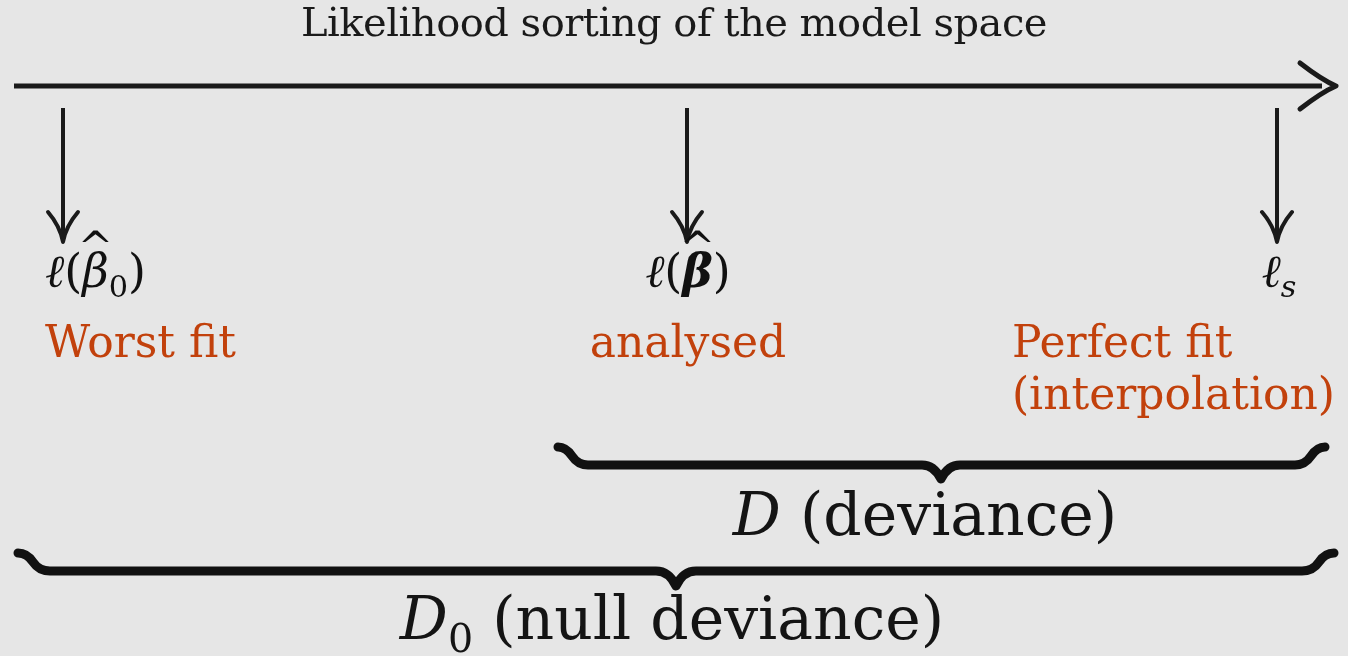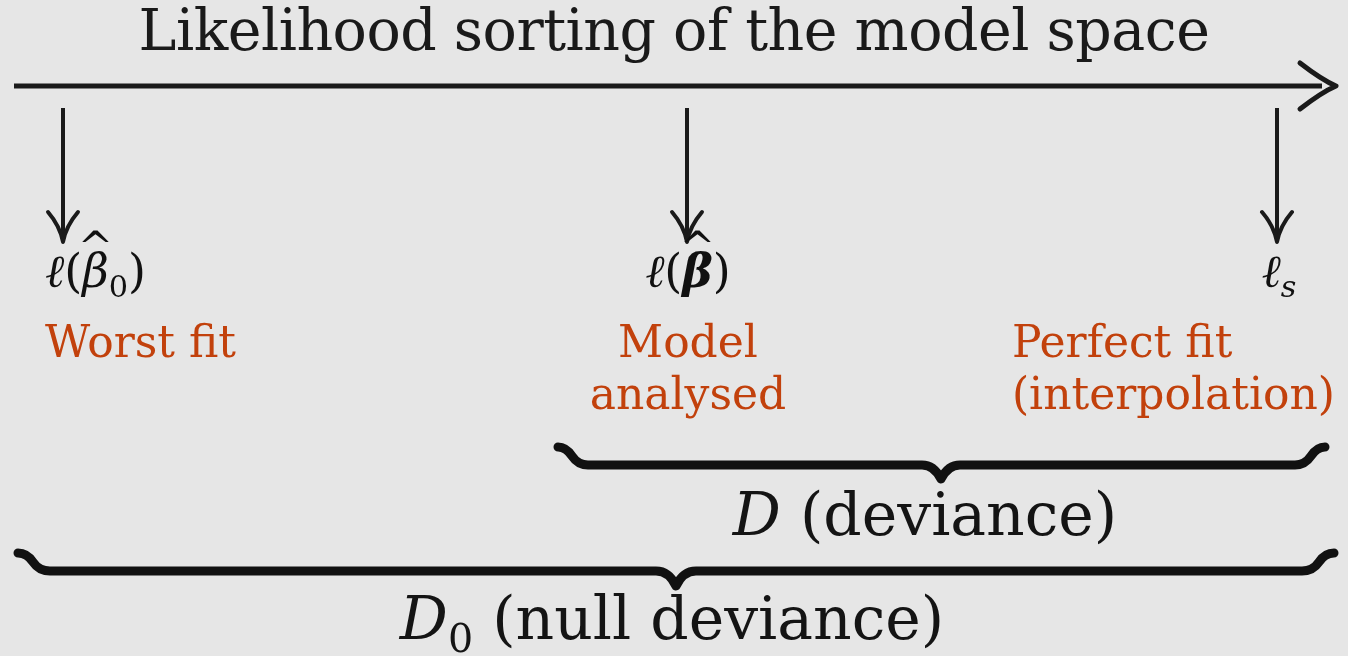"Likelihood sorting of the model" #title { font-size: 57px -> 40px }
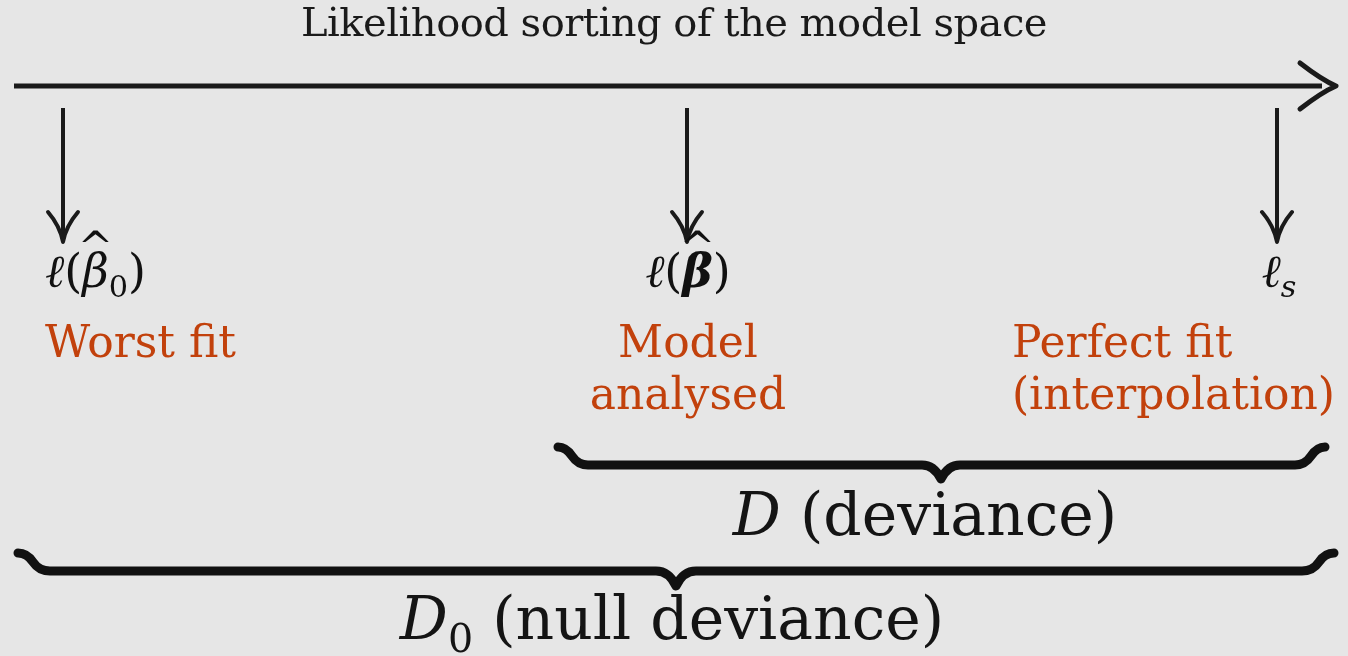"Model" div { html: <div>Model</div> -> none }
